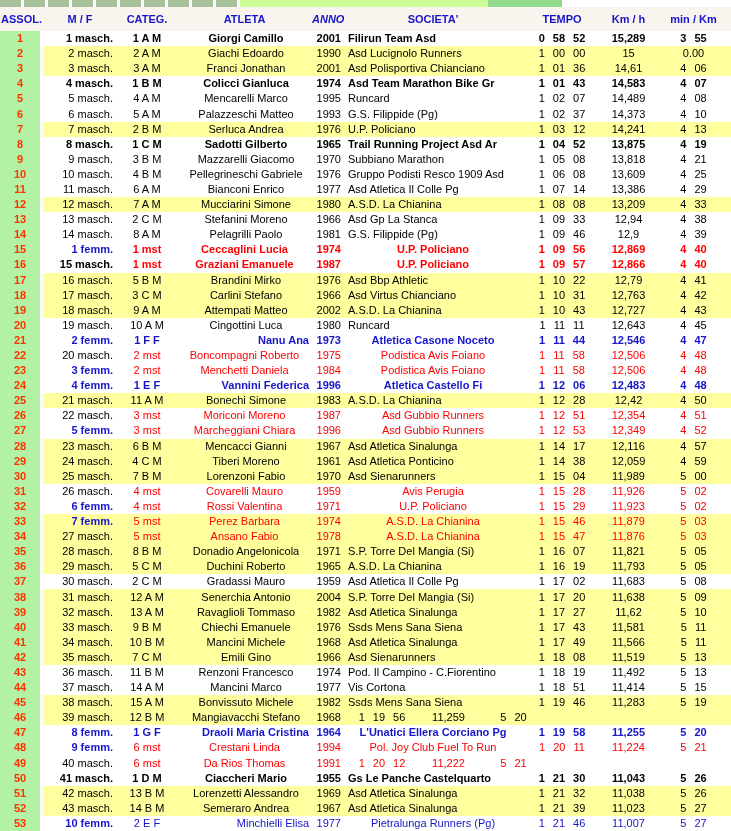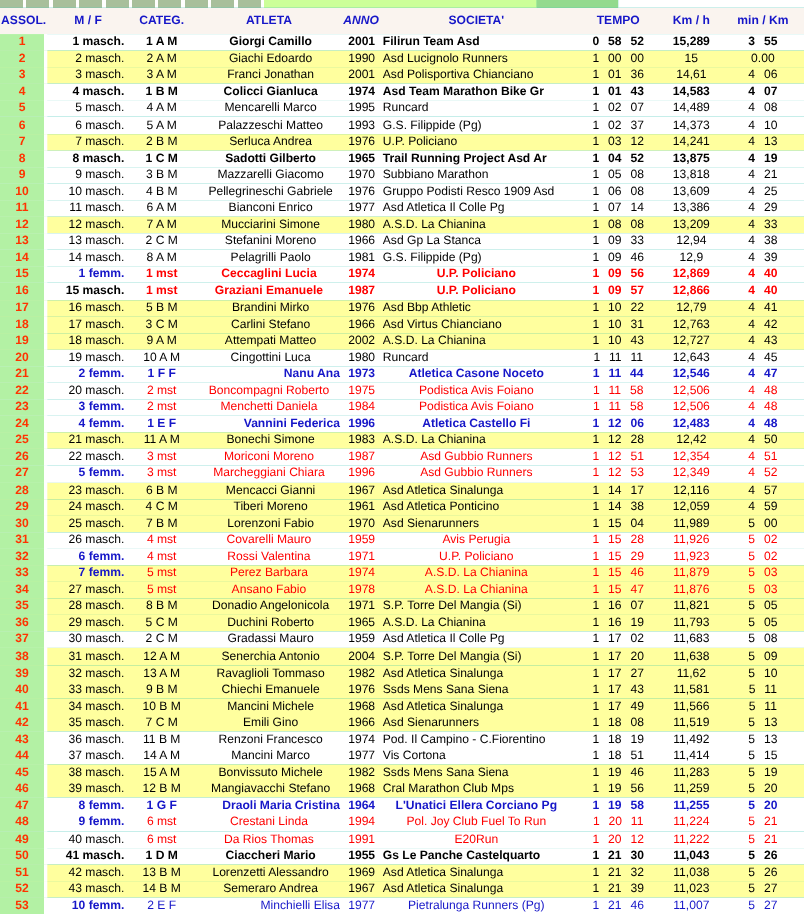"Cral Marathon Club Mps" div.c { html: <div>Cral Marathon Club Mps</div> -> none }
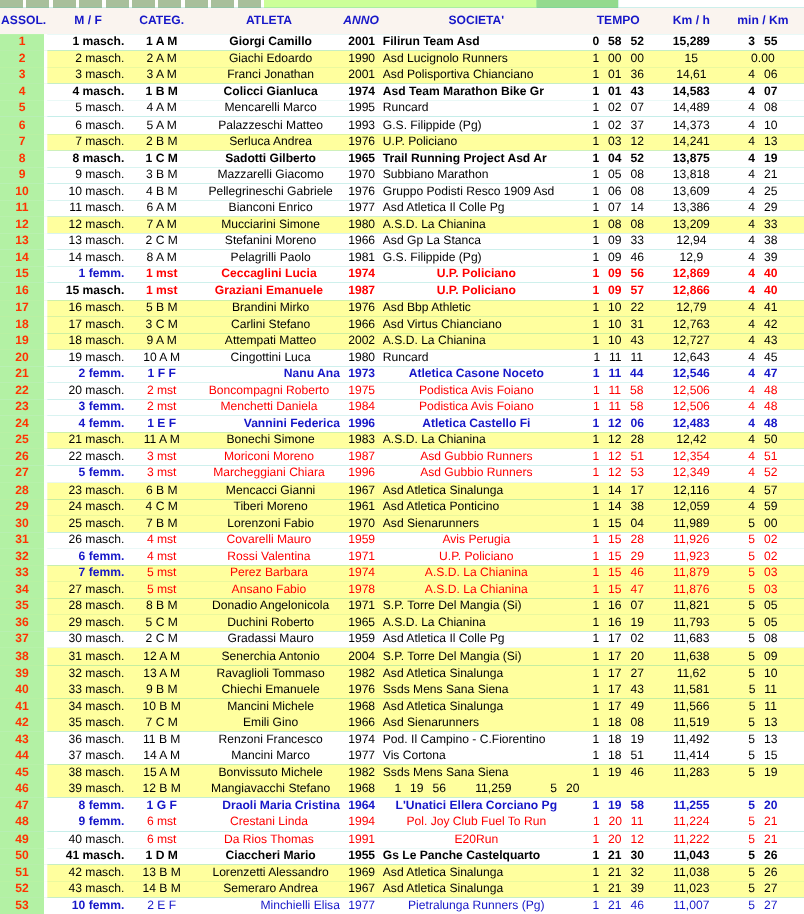"E20Run" div.c { html: <div>E20Run</div> -> none }
